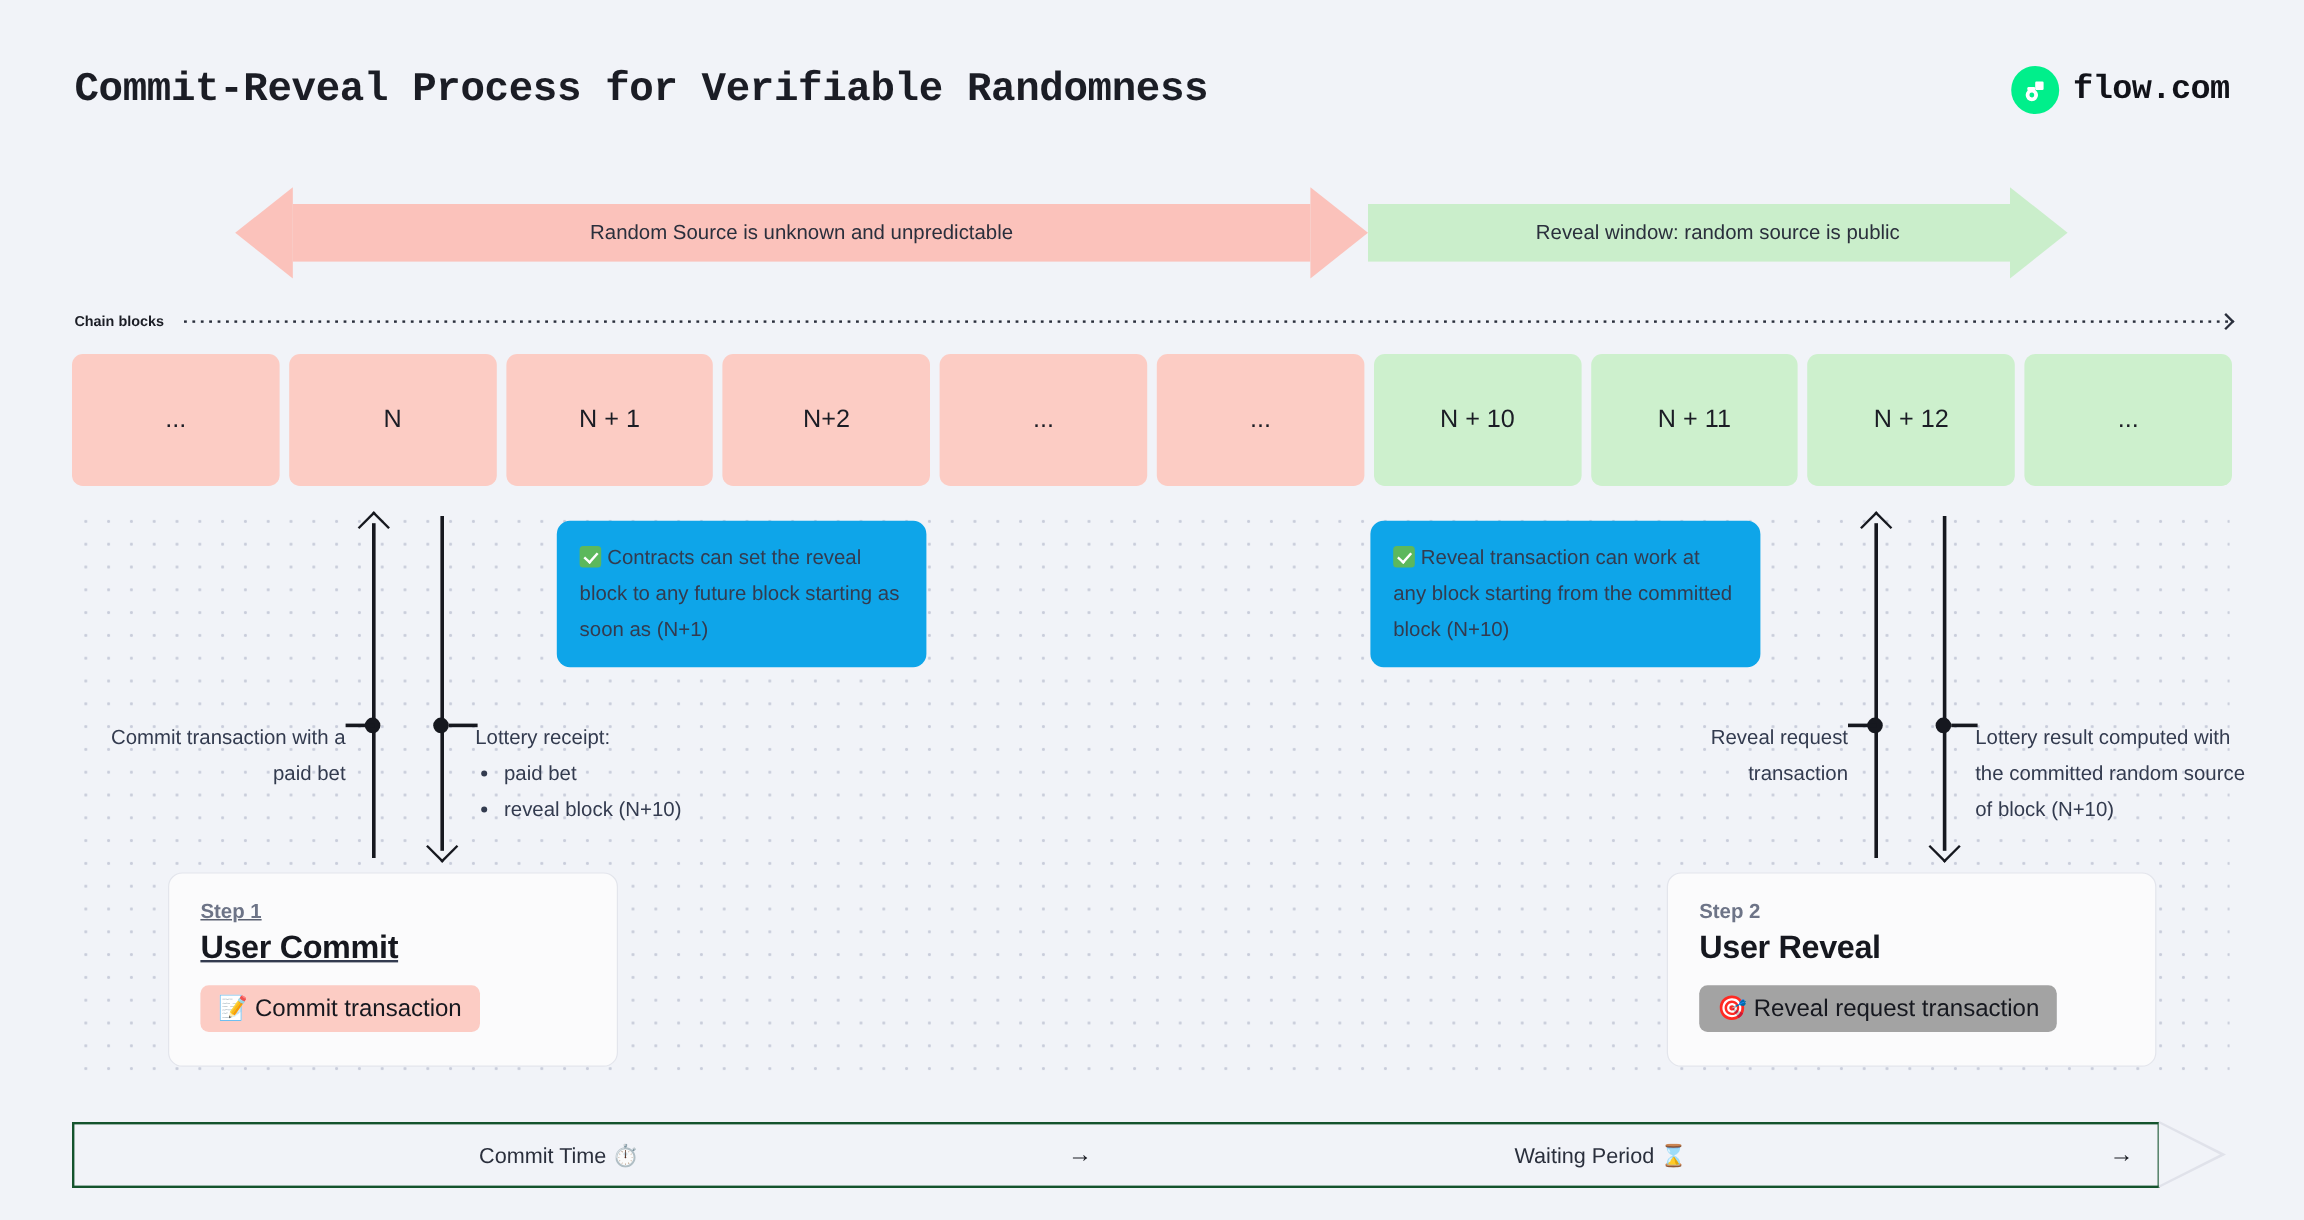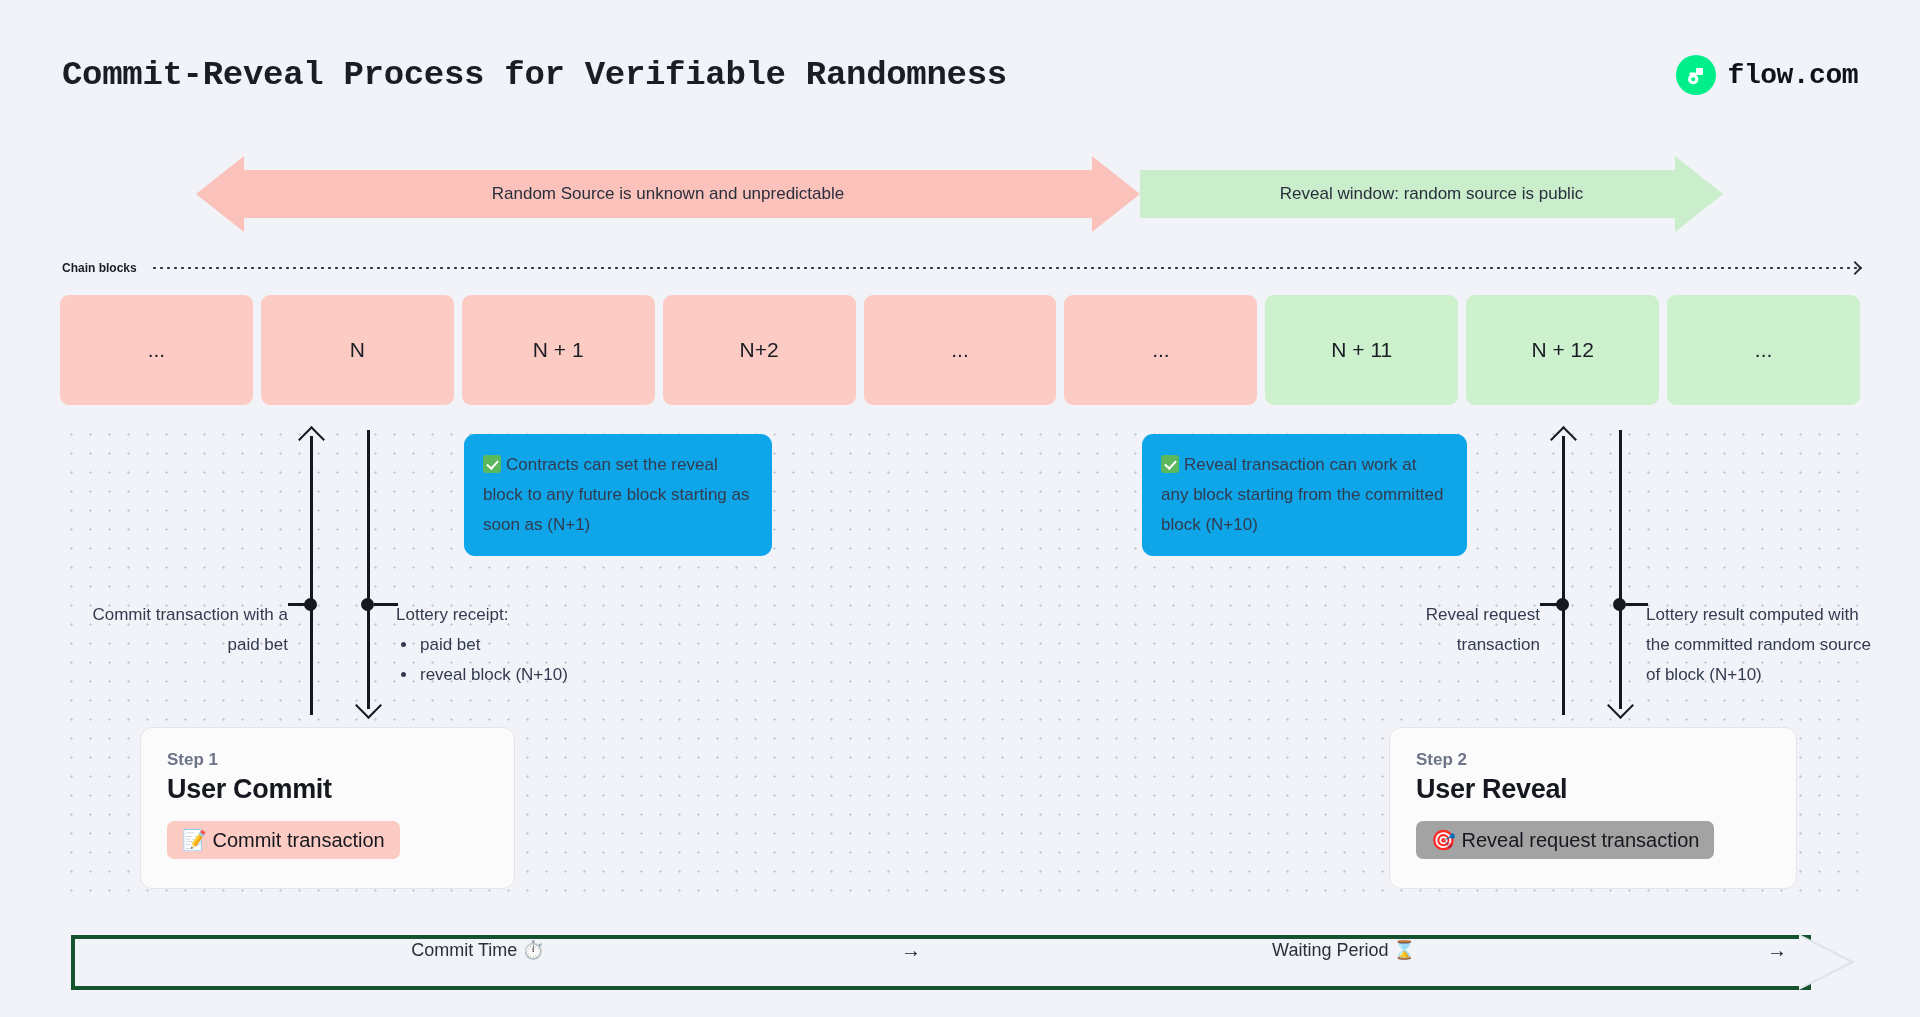"N + 10" div.block { html: none -> <div>N + 10</div> }
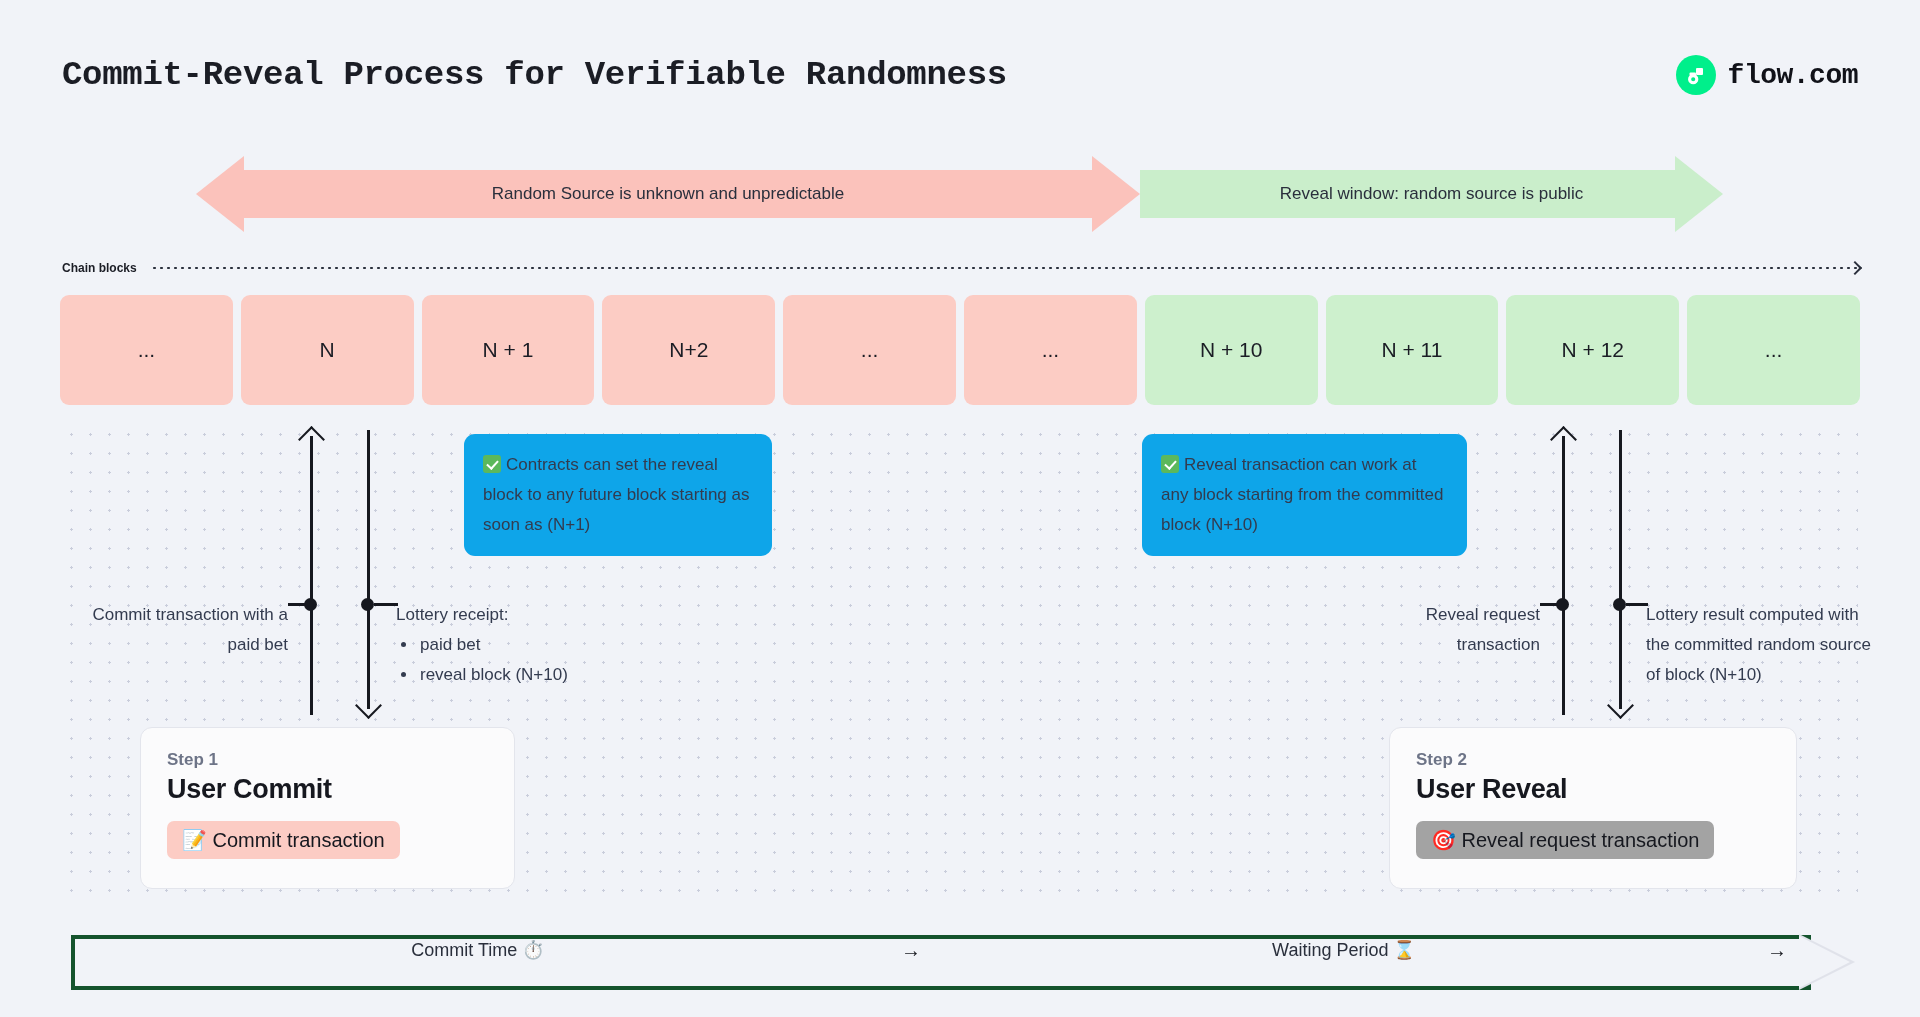"Step 1" div.step-card { text-decoration: none -> underline }
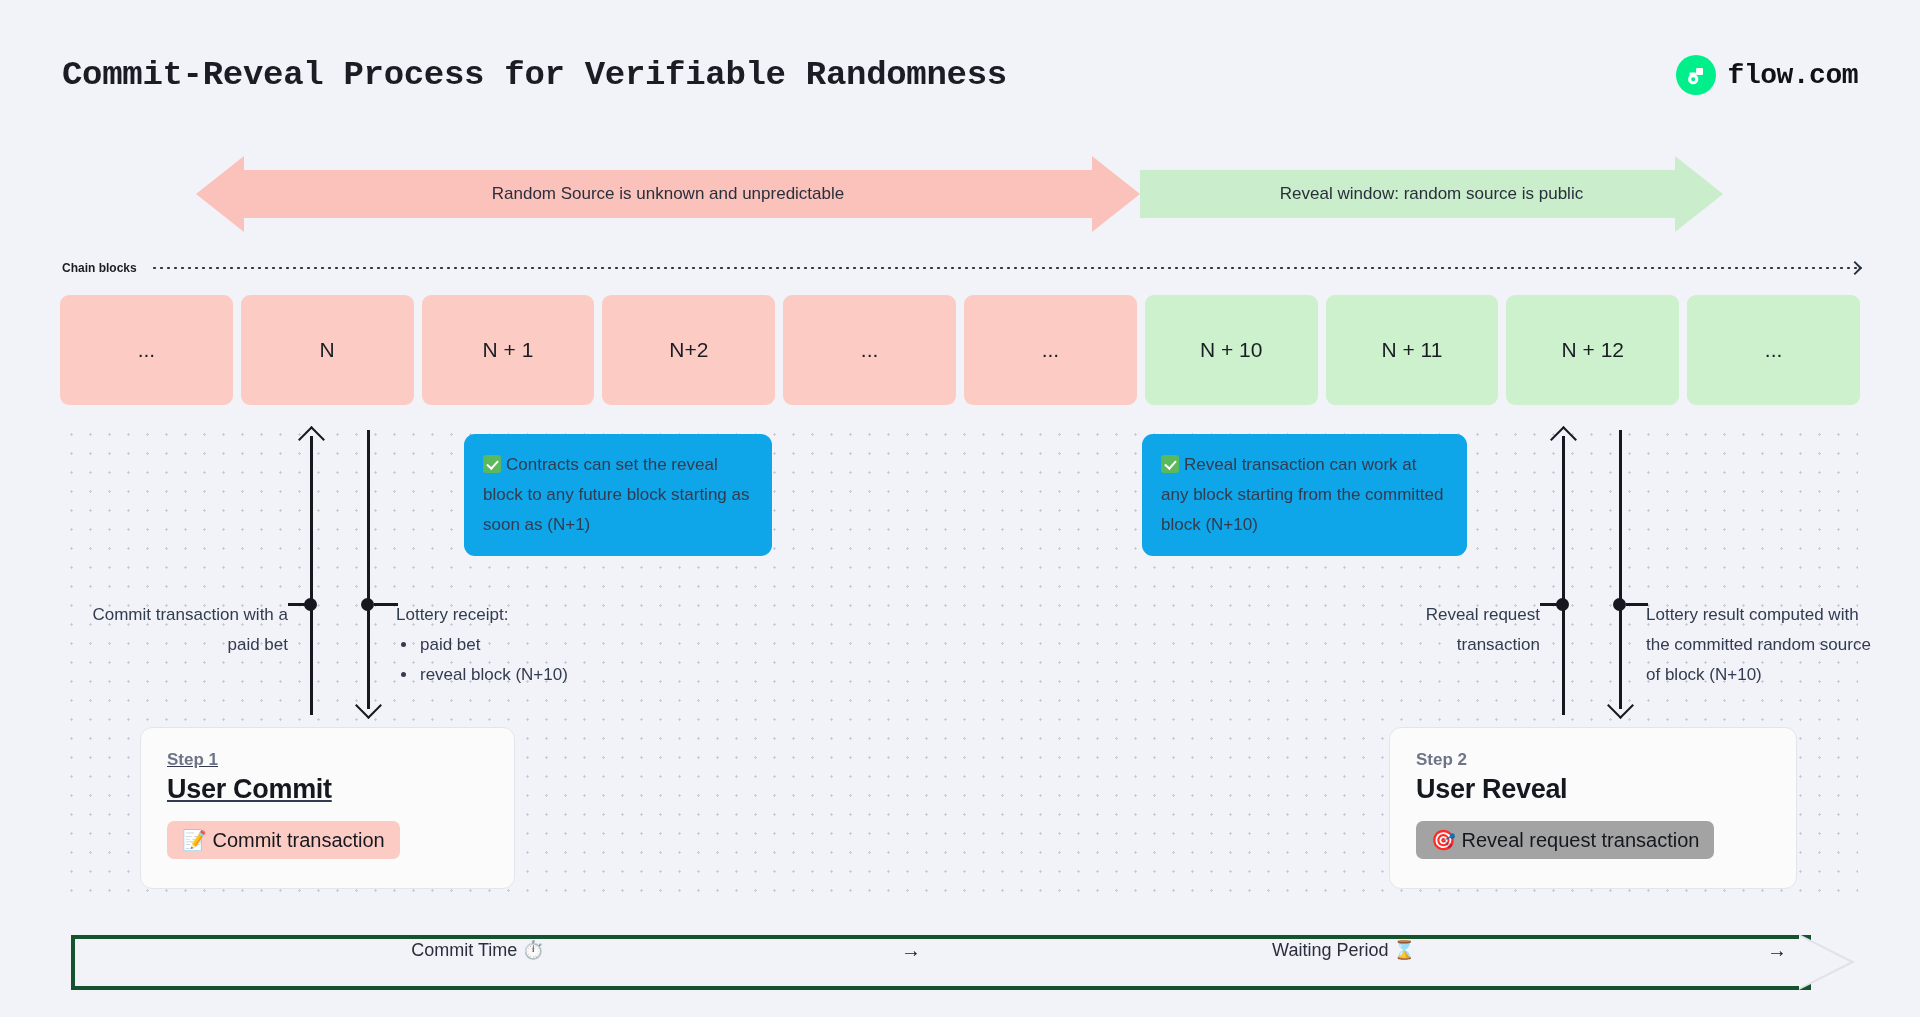"Commit Time ⏱️" #timeline-body { align-items: flex-start -> center; border: 4px solid #14532d -> 2px solid #14532d; margin-left: 11px -> none }
